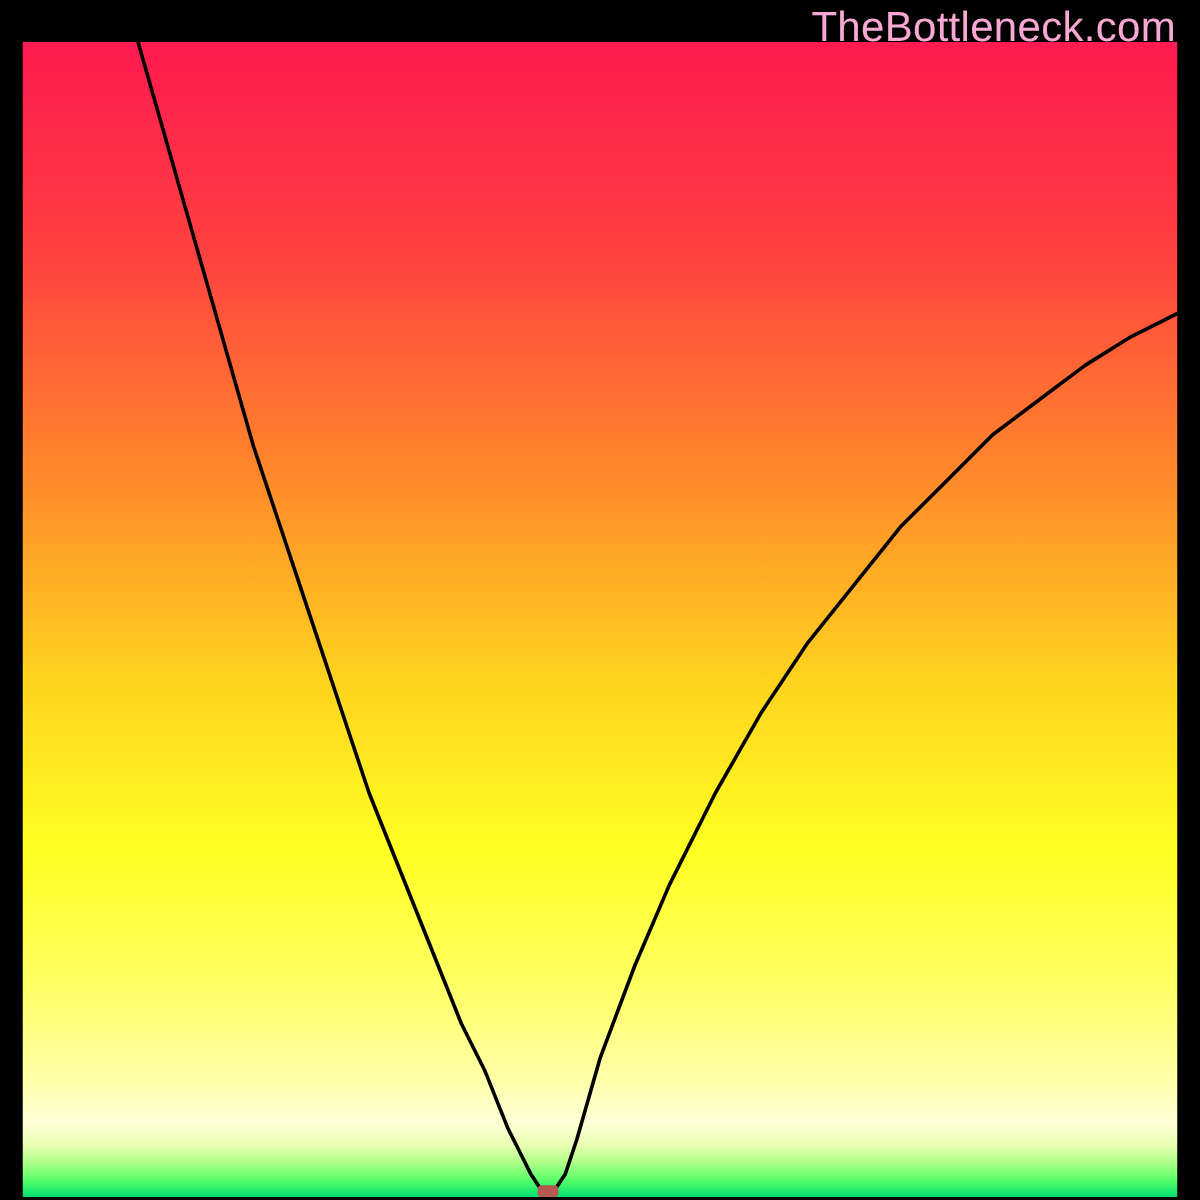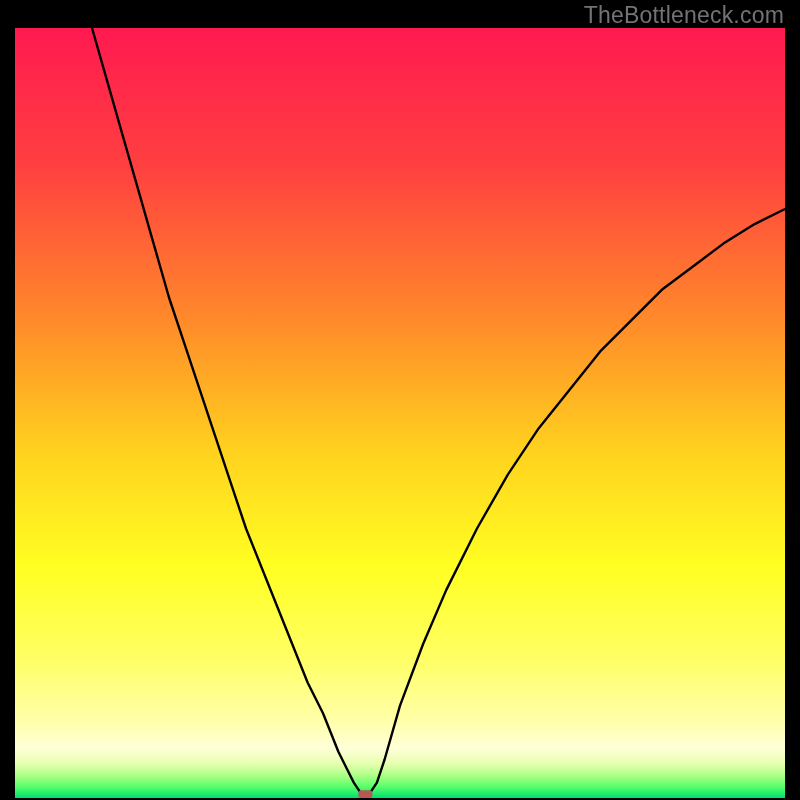"TheBottleneck.com" .watermark { color: #737373 -> #f9a8d4; font-size: 23px -> 28px }
